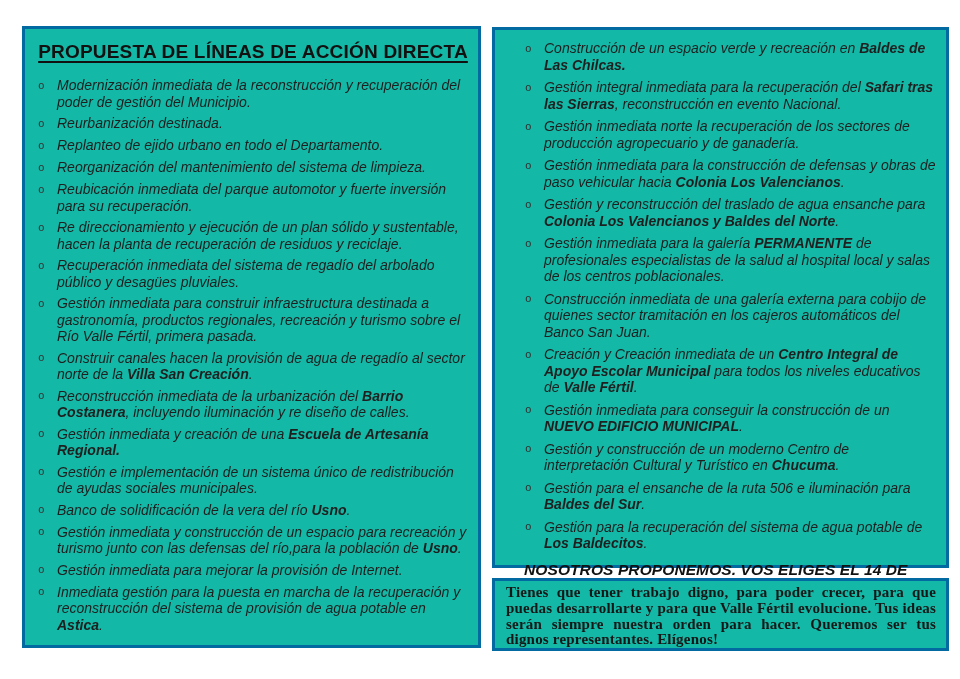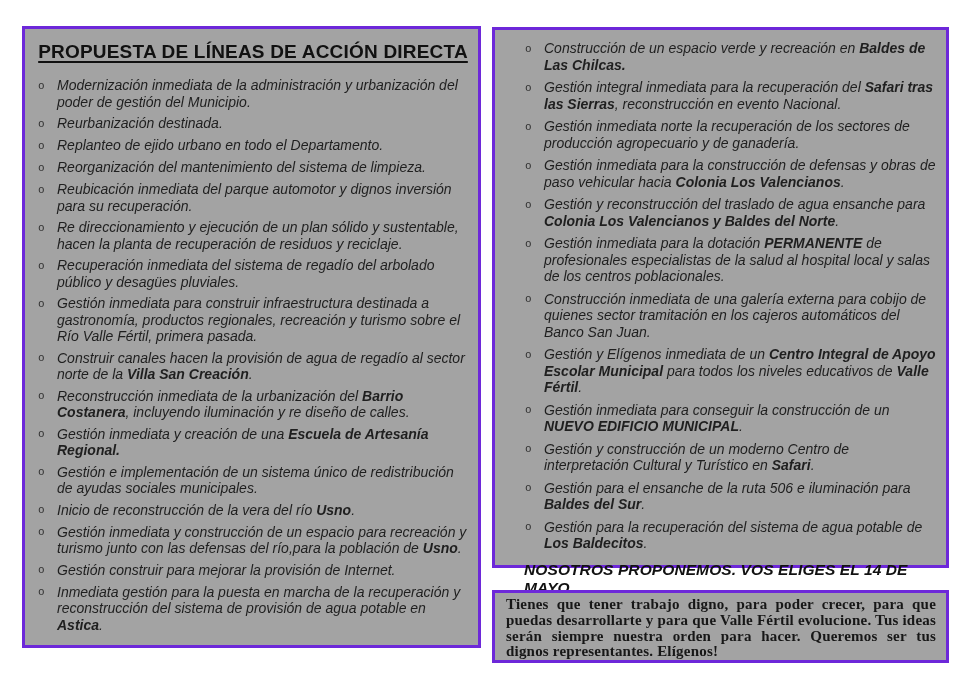"PROPUESTA DE LÍNEAS DE ACCIÓN" .panel { background: #a3a3a3 -> #14b8a6; border: 3px solid #6d28d9 -> 3px solid #0369a1 }
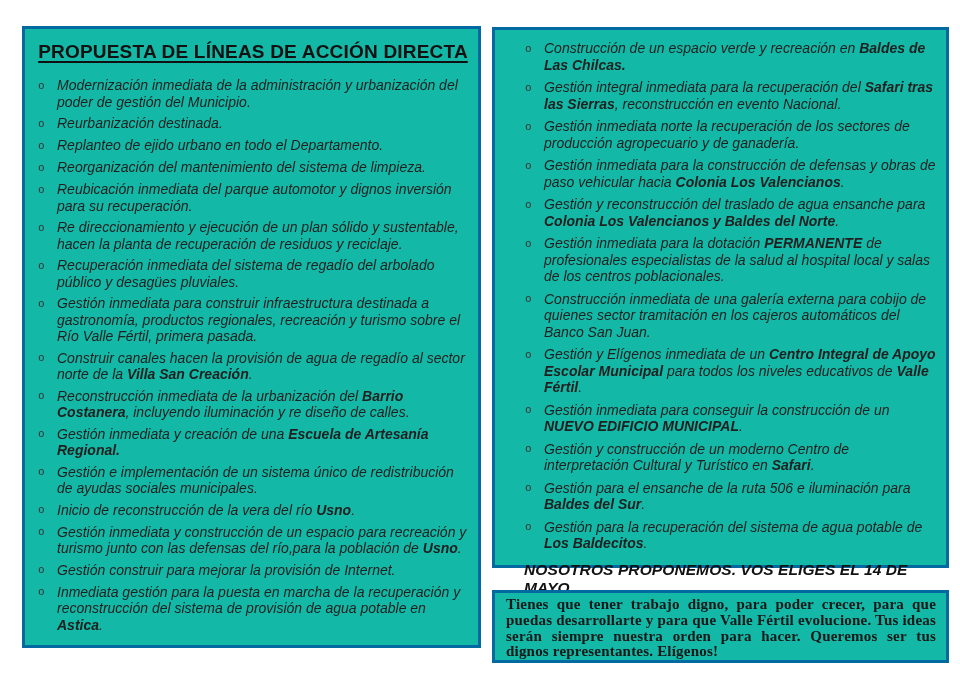"Modernización inmediata de la" span { text: administración y urbanización -> reconstrucción y recuperación }
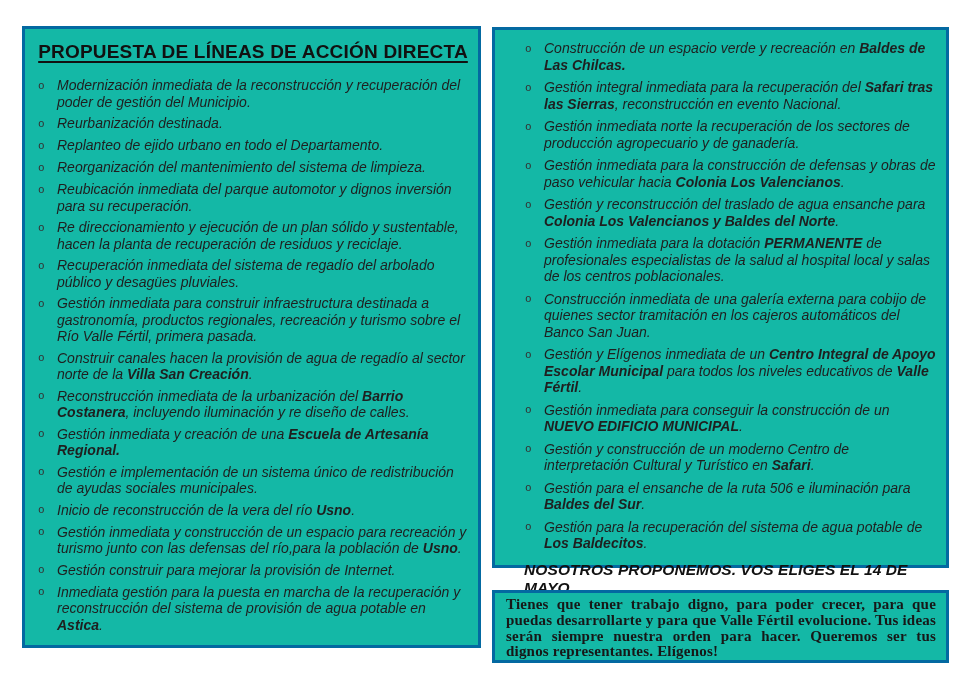"Reubicación inmediata del parque" span { text: dignos -> fuerte }
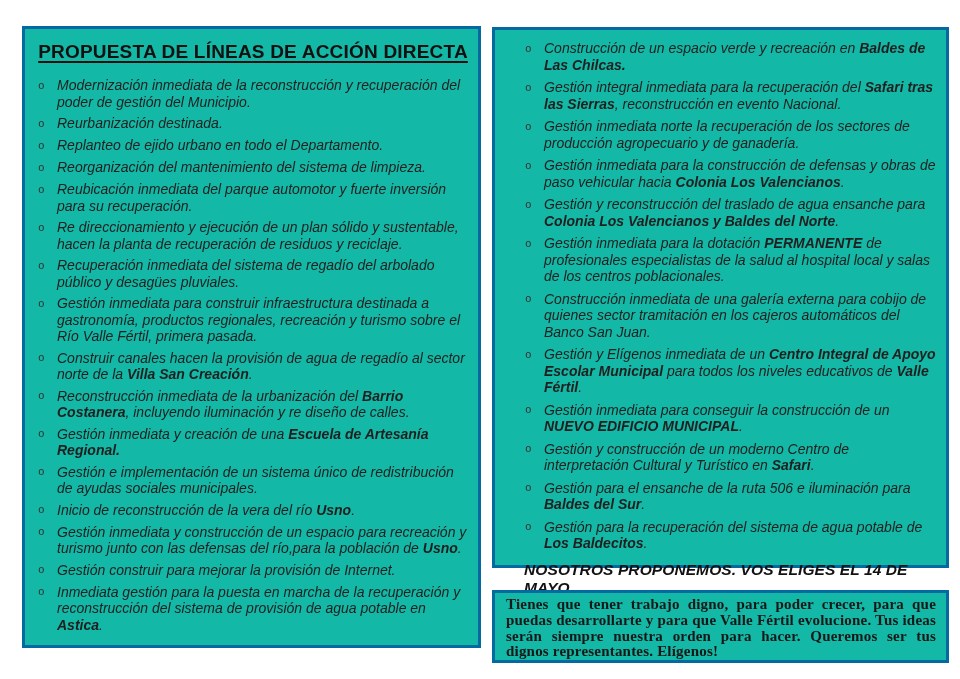"Gestión inmediata para la dotación" span { text: dotación -> galería }
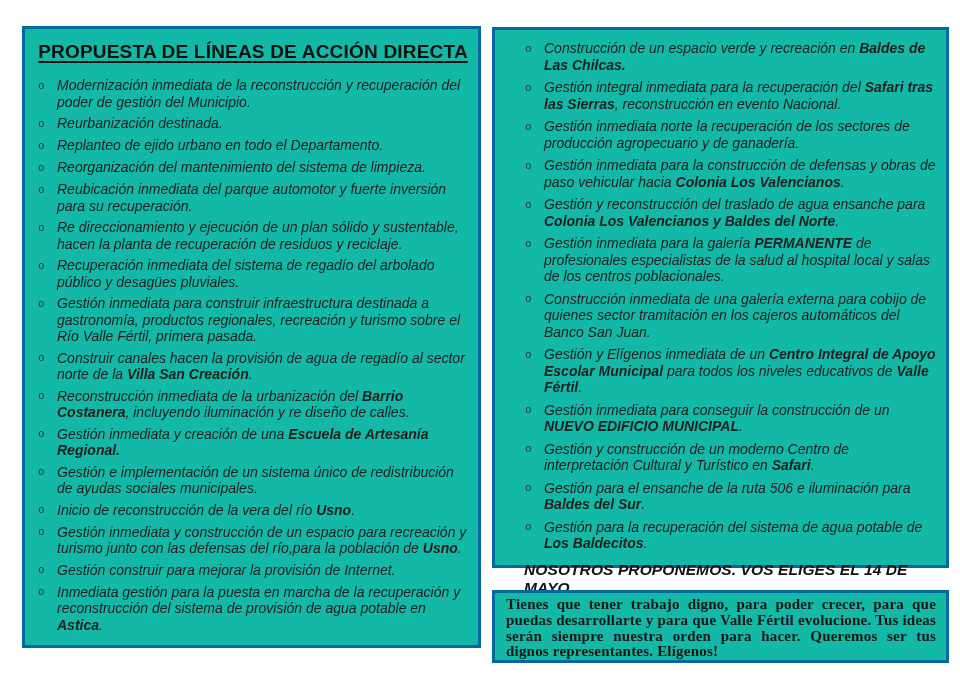"Gestión y Elígenos inmediata de" span { text: Gestión y Elígenos -> Creación y Creación }
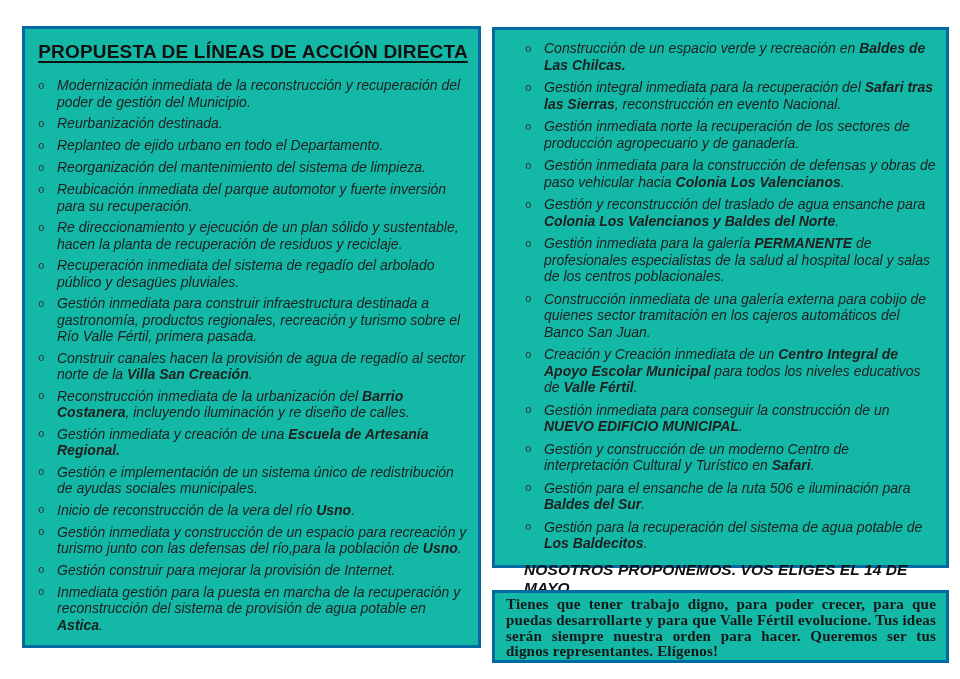"Safari" span.bold { text: Safari -> Chucuma }
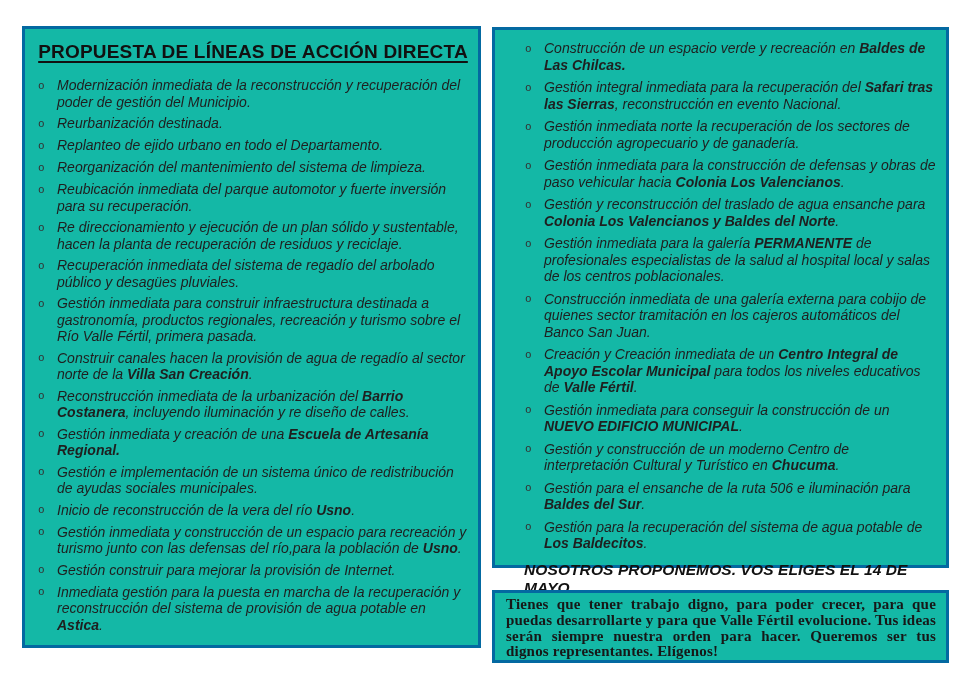"Inicio de reconstrucción de la" span { text: Inicio de reconstrucción -> Banco de solidificación }
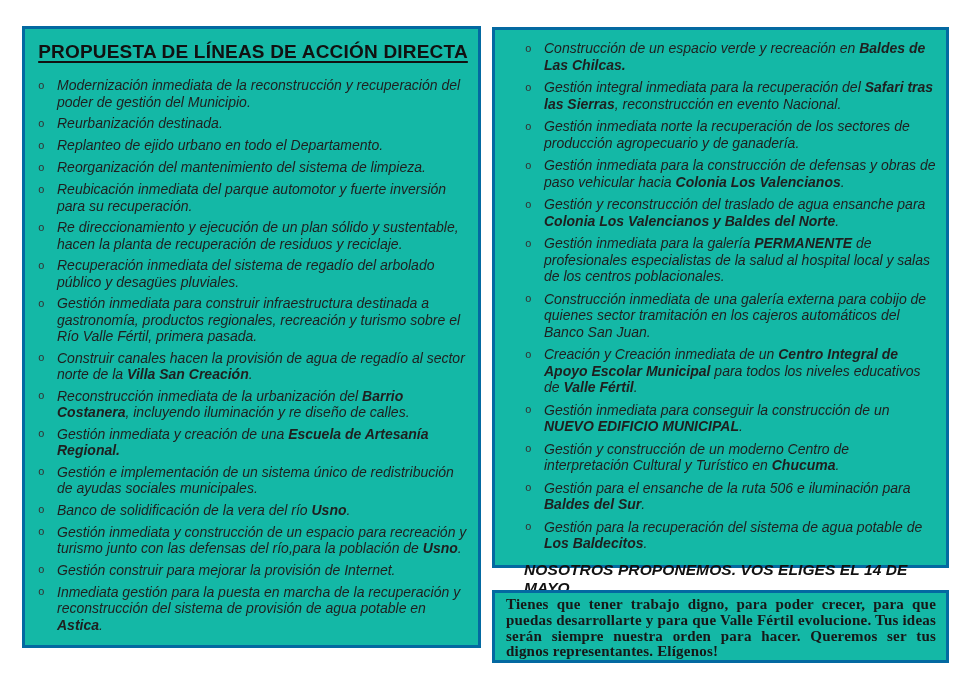"Gestión construir para mejorar la" span { text: construir -> inmediata }
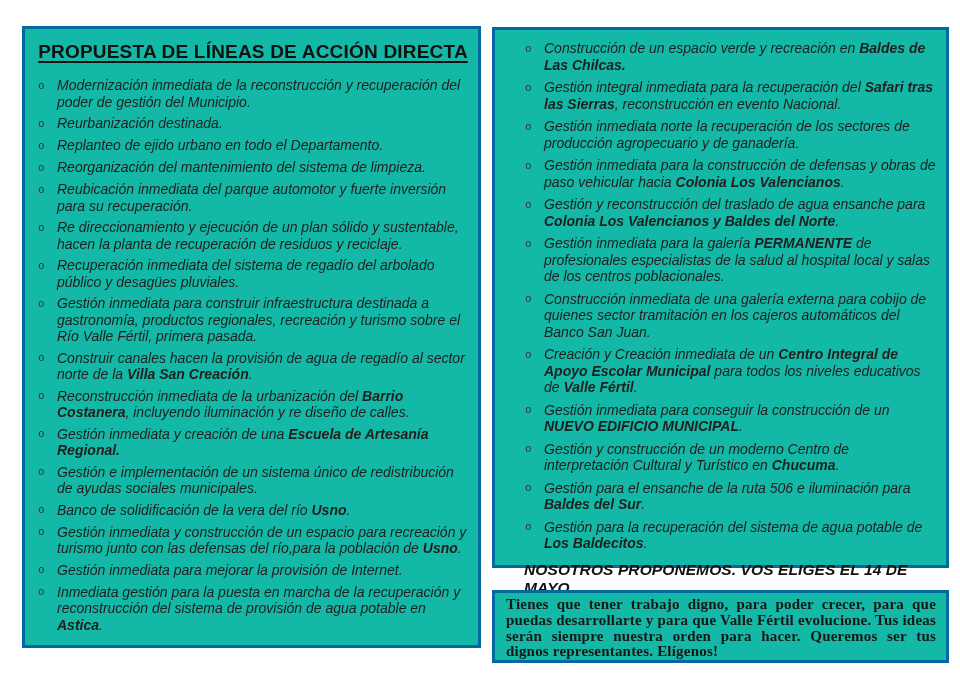"Tienes que tener trabajo digno," .panel-bottom { top: 590px -> 578px }
